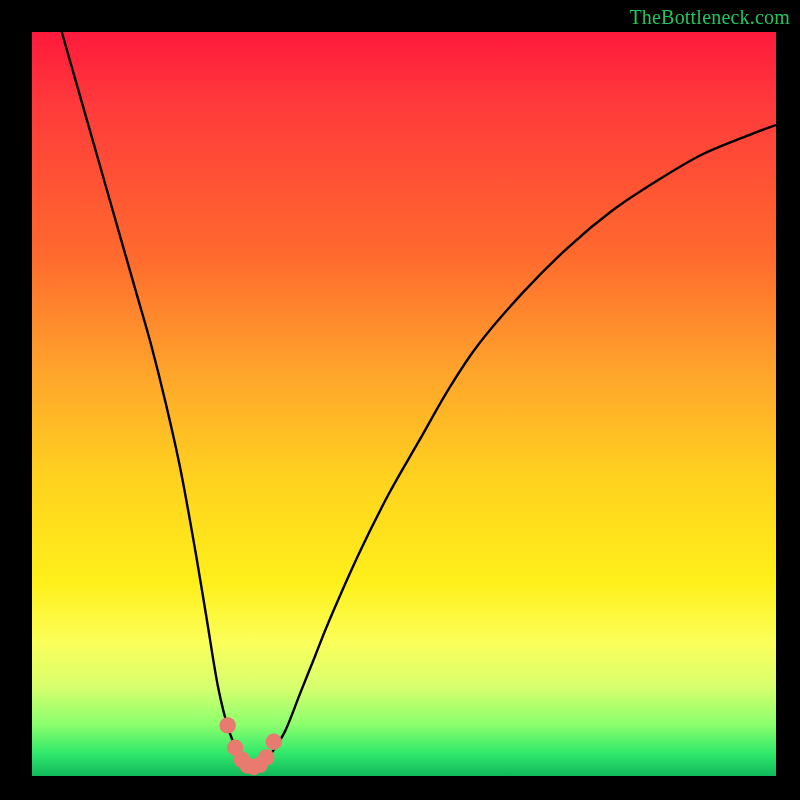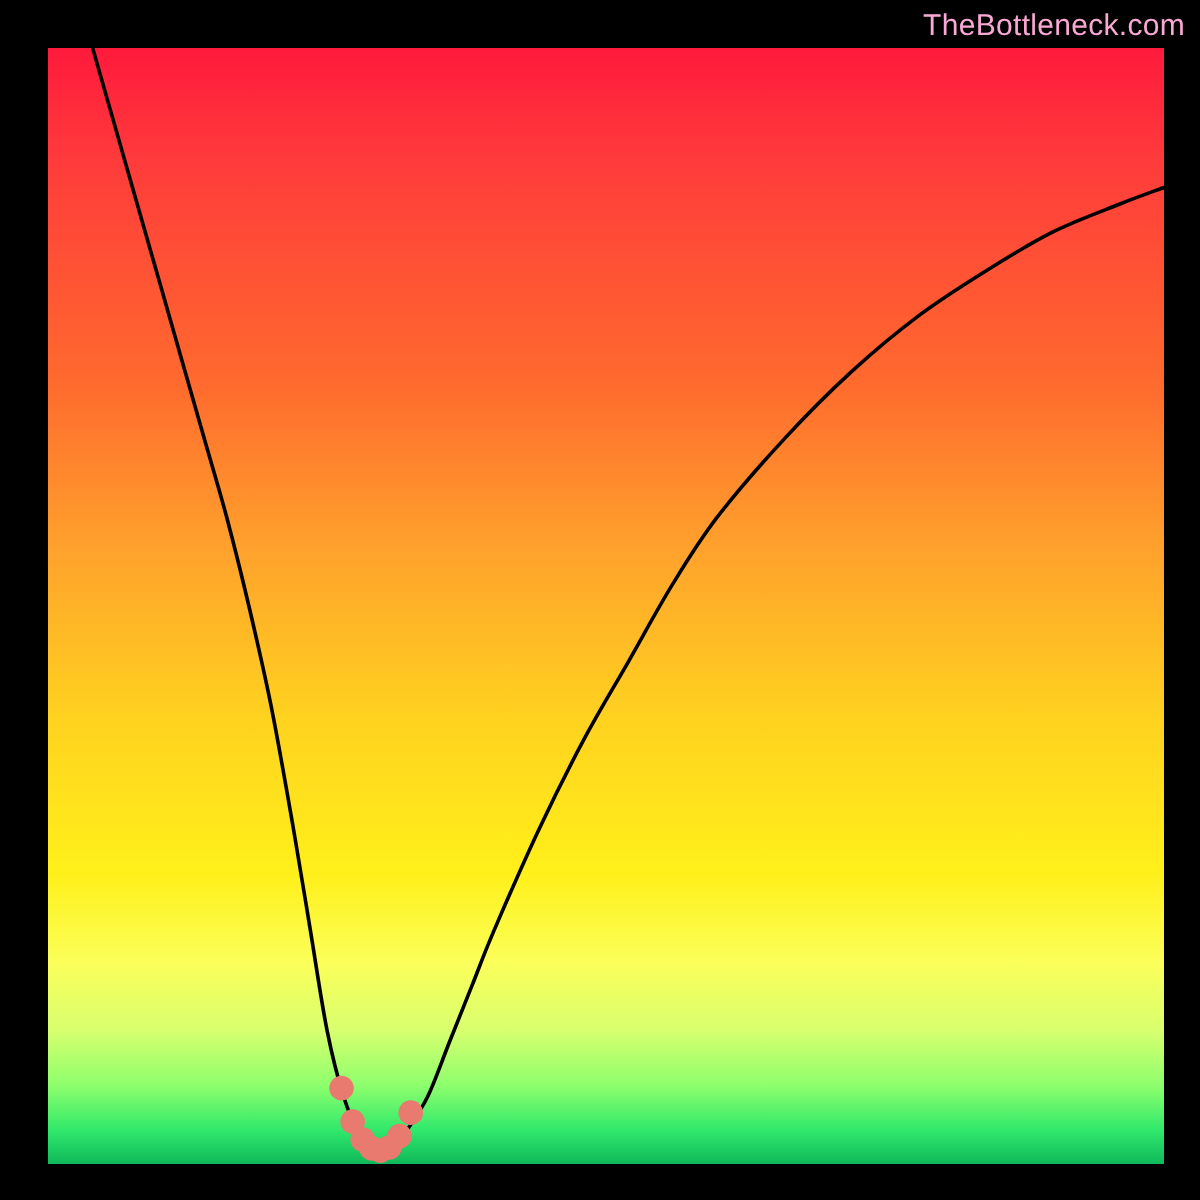"TheBottleneck.com" .watermark { color: #f9a8d4 -> #22c55e; font-family: none -> Liberation Serif, serif }
